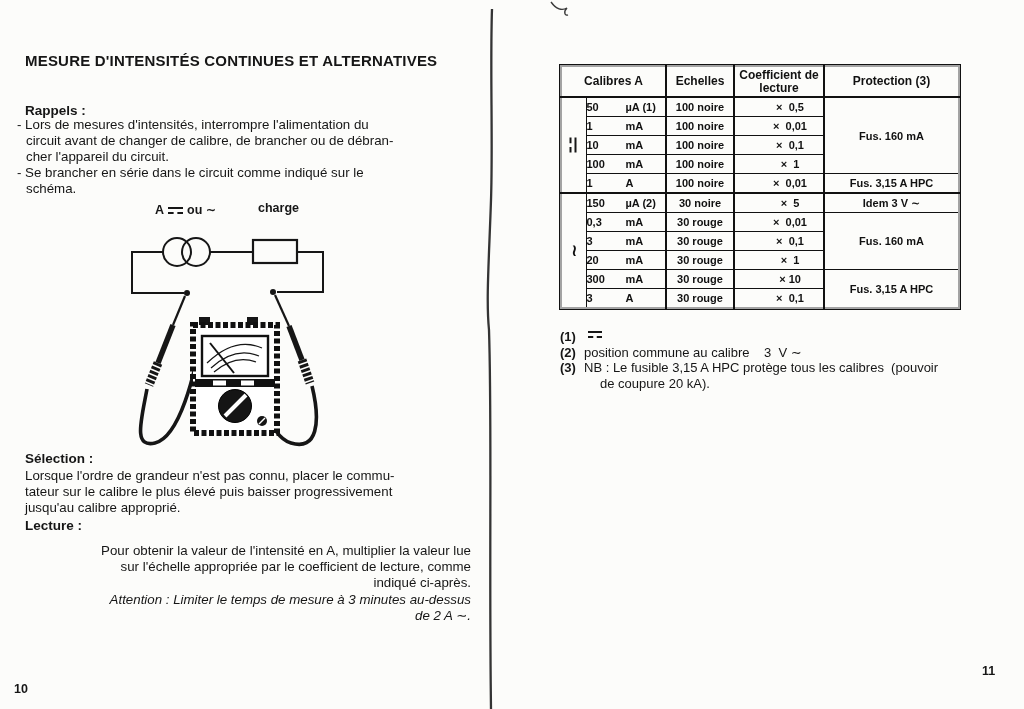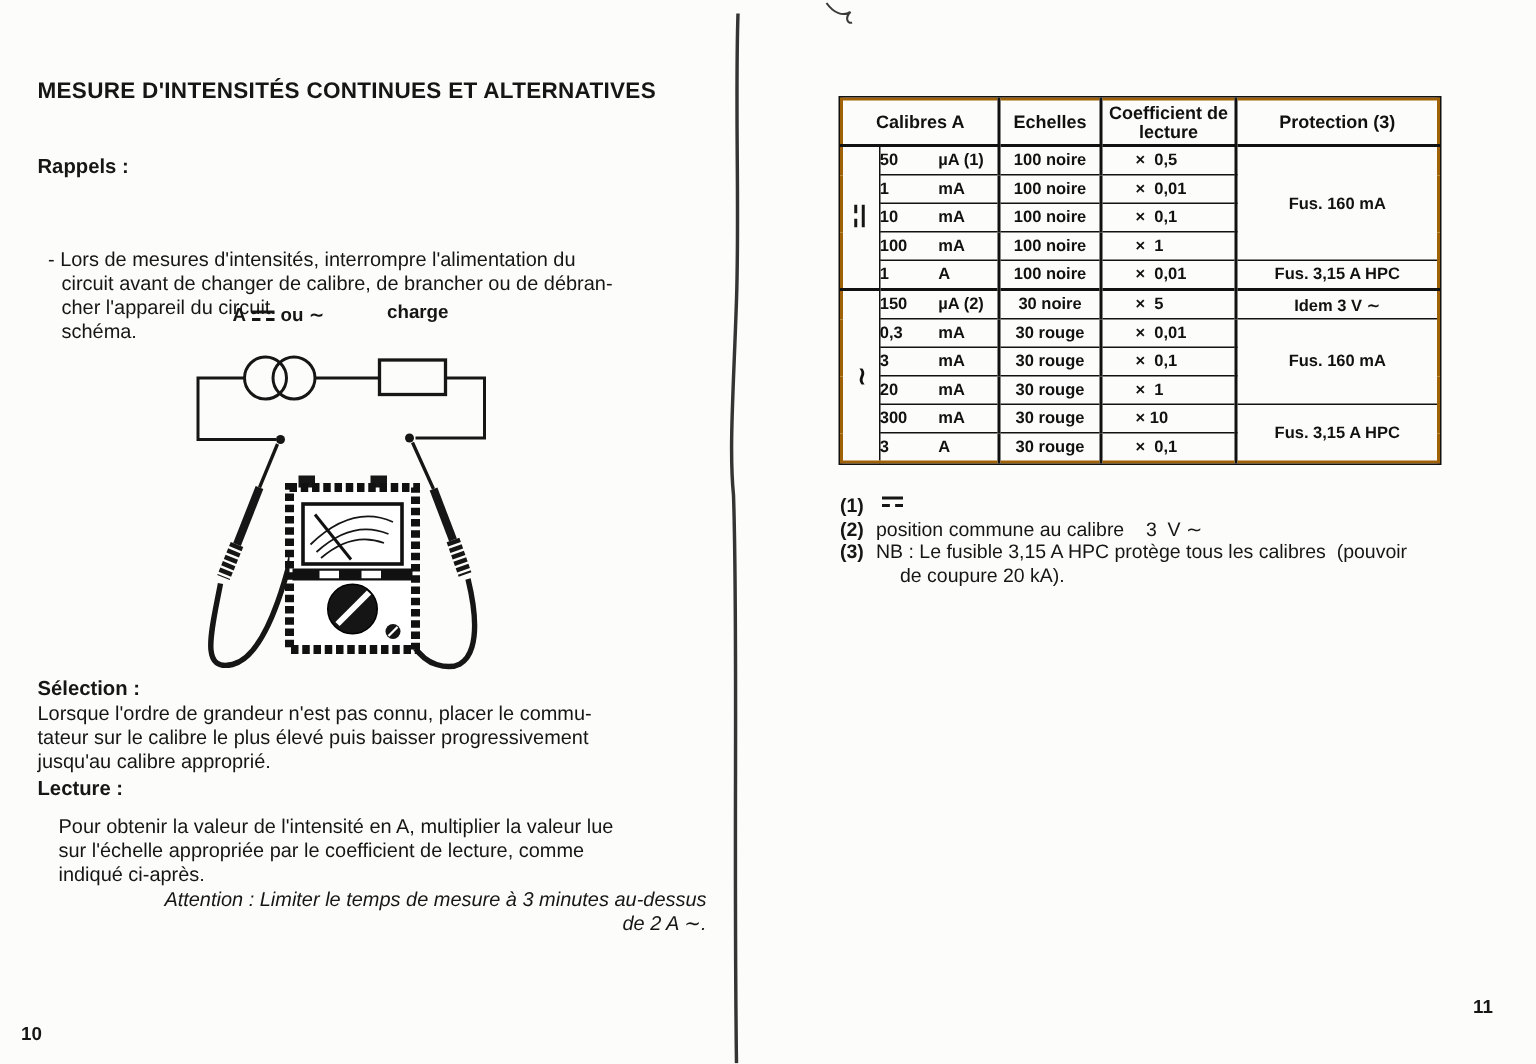"Calibres A" table.cal { border: 2px solid #a16207 -> 2px solid #a3a3a3 }
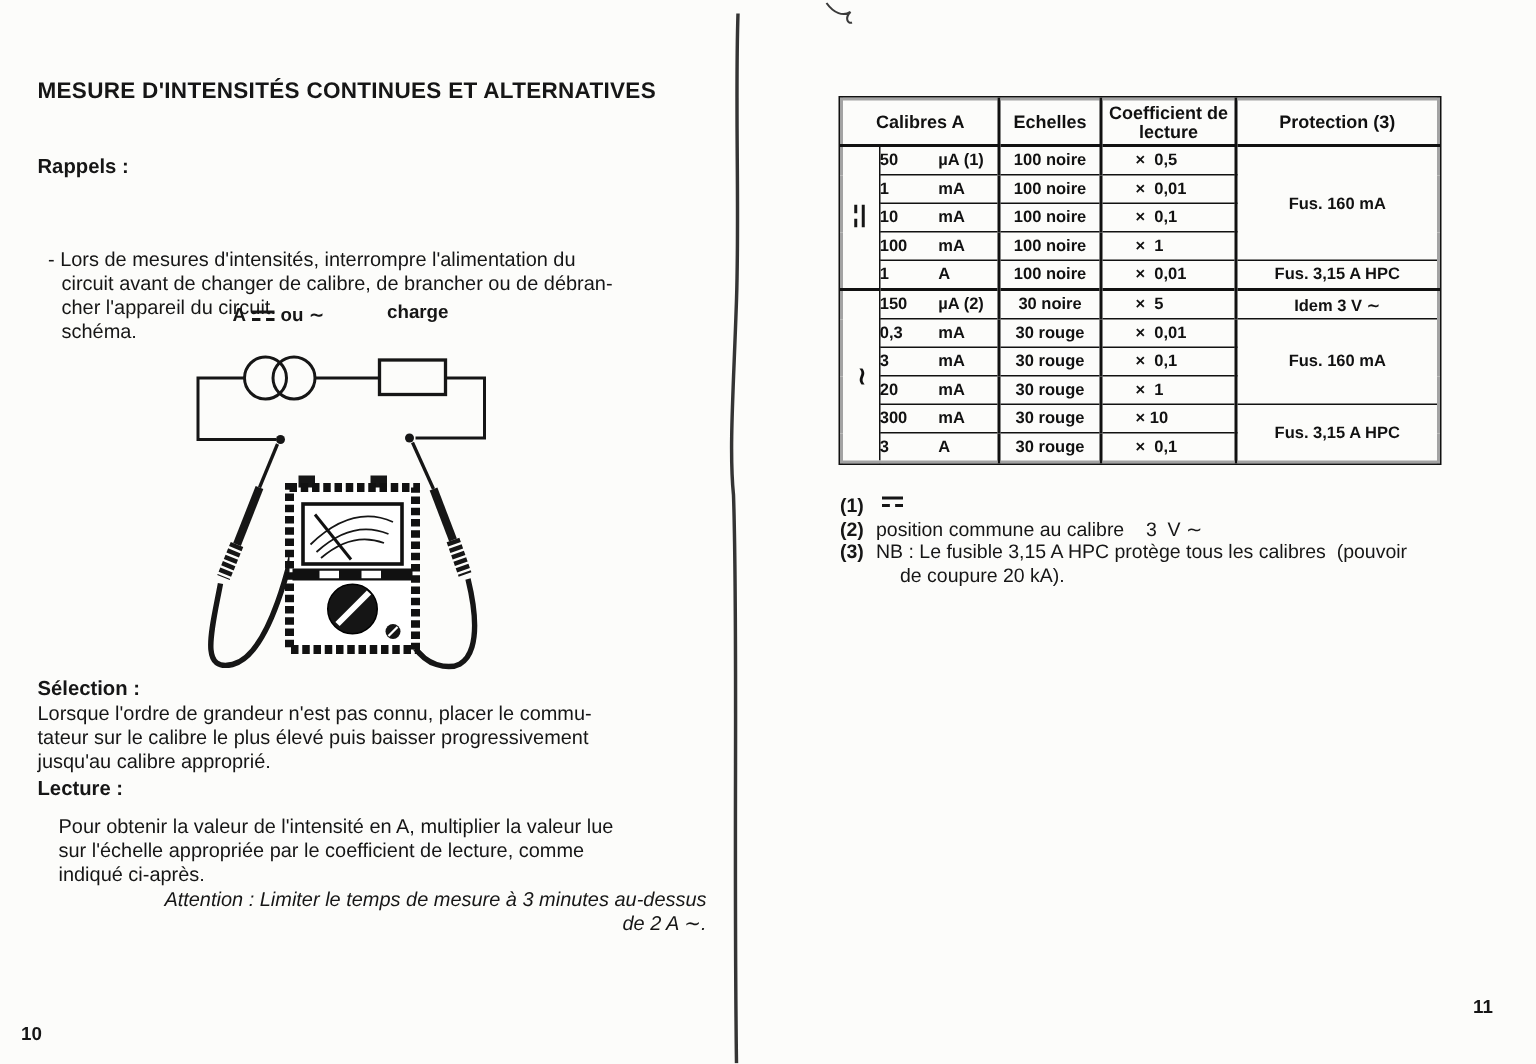"× 0,5" table.cal td.coef { text-align: left -> center }
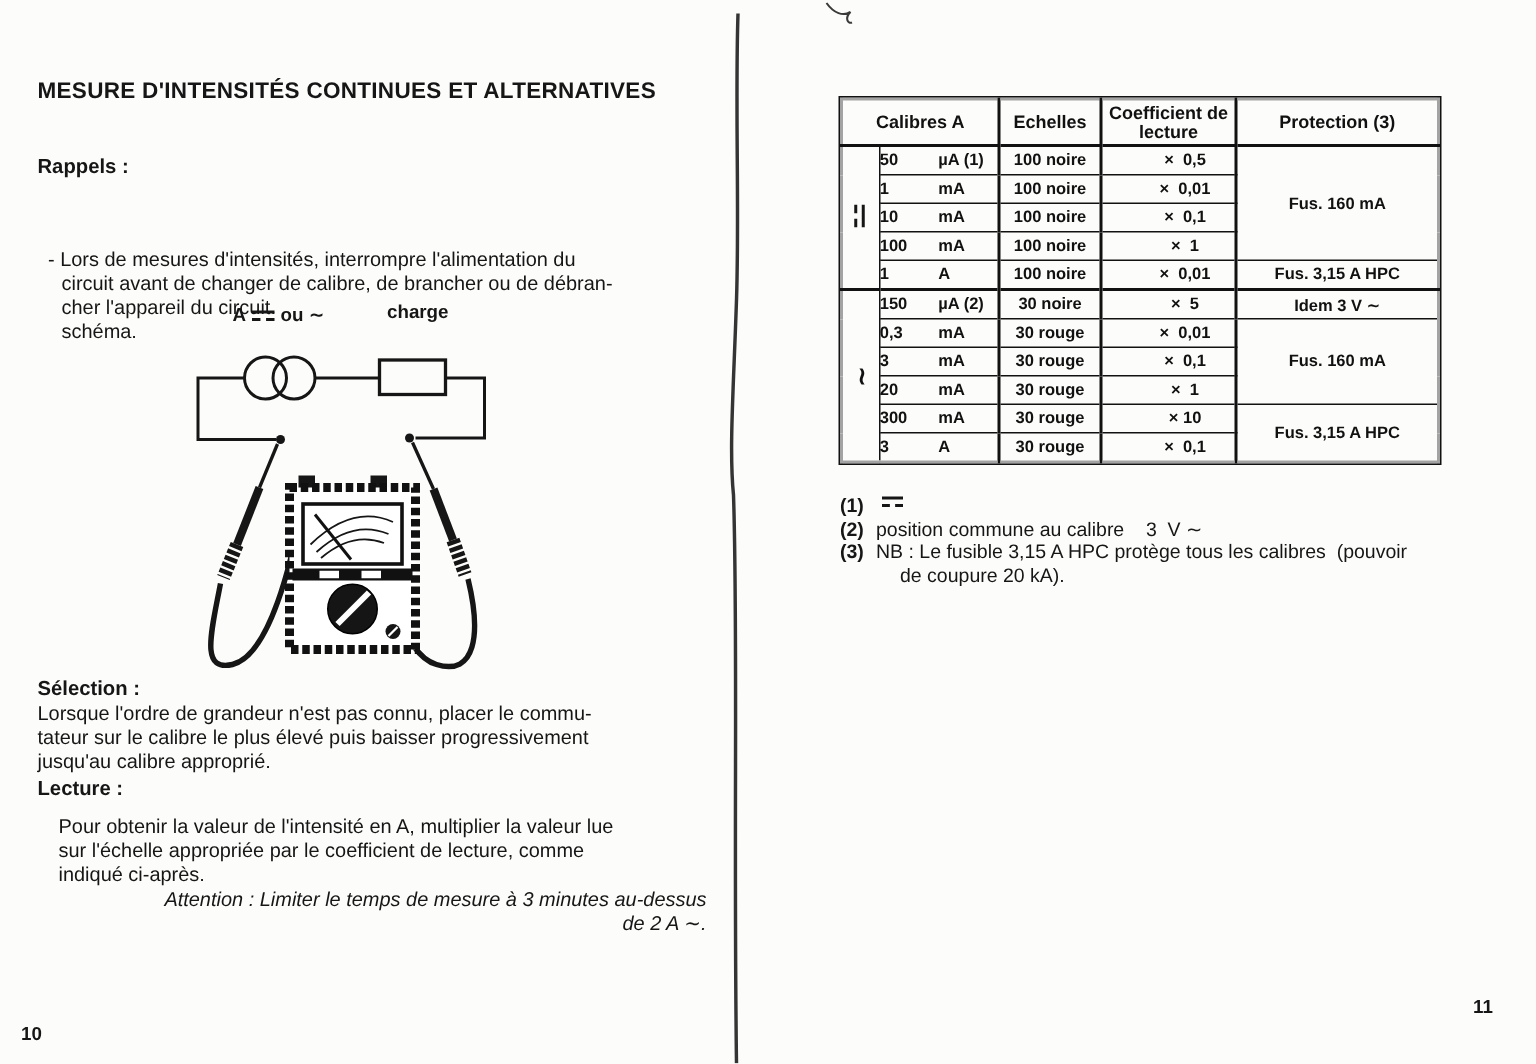"- Lors de mesures d'intensités," div.abs { left: 32px -> 17px; margin-top: 48px -> none }
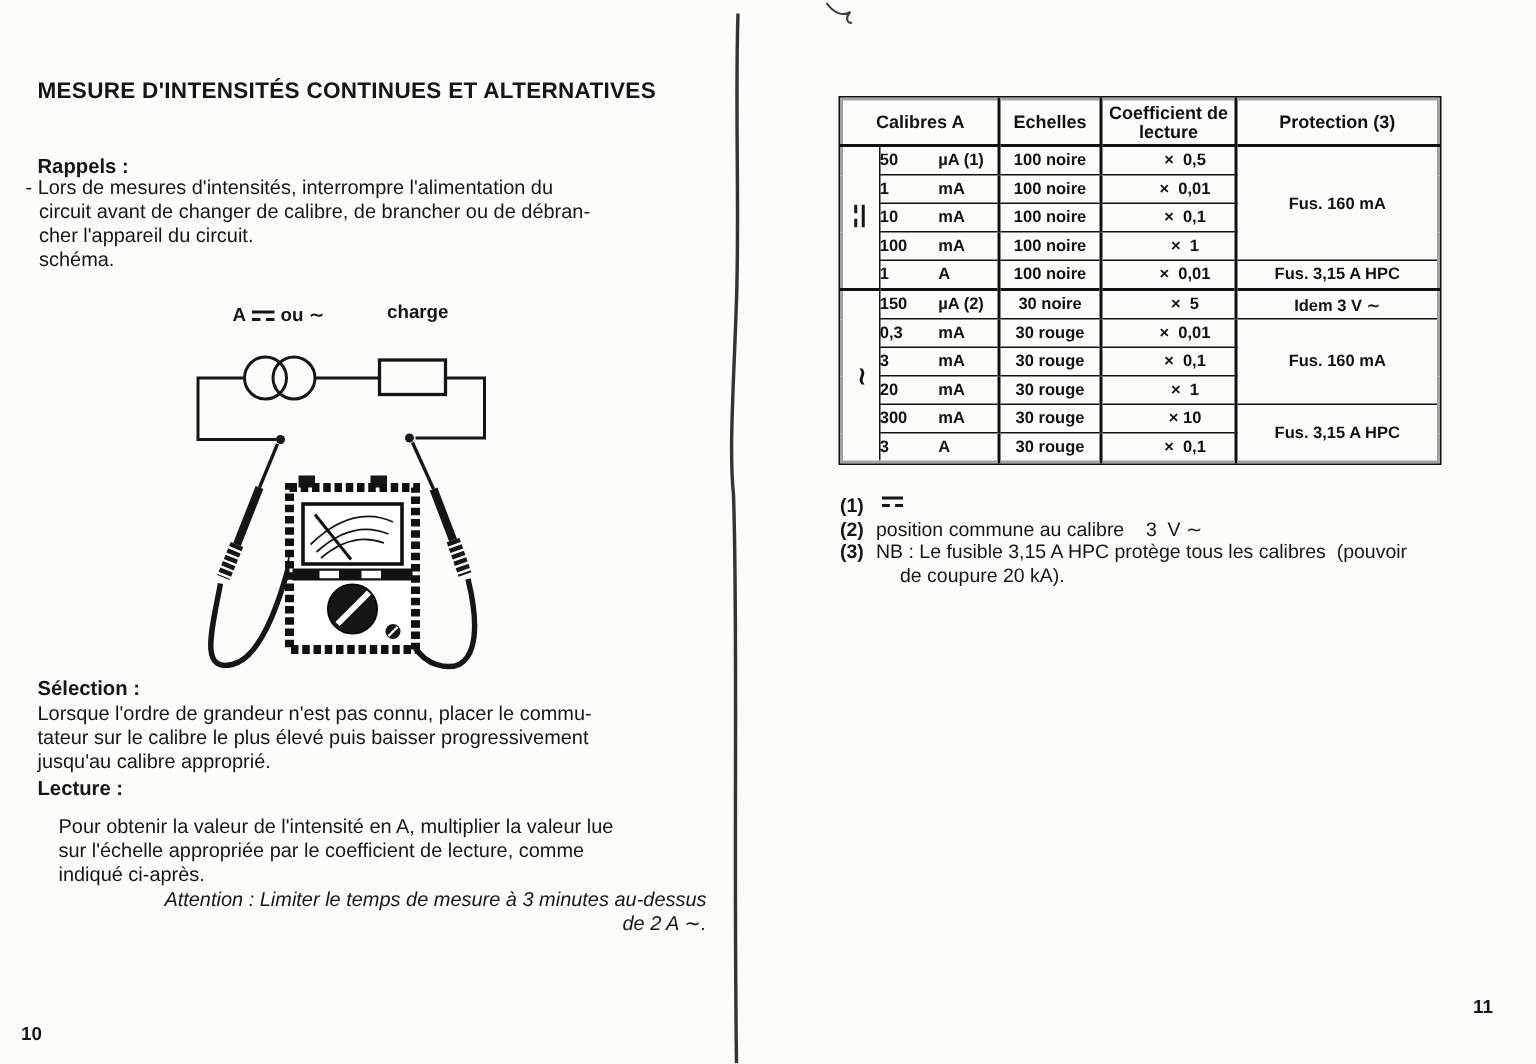"- Se brancher en série" div.ln { html: none -> <div>- Se brancher en série dans le circuit comme indiqué sur le</div> }
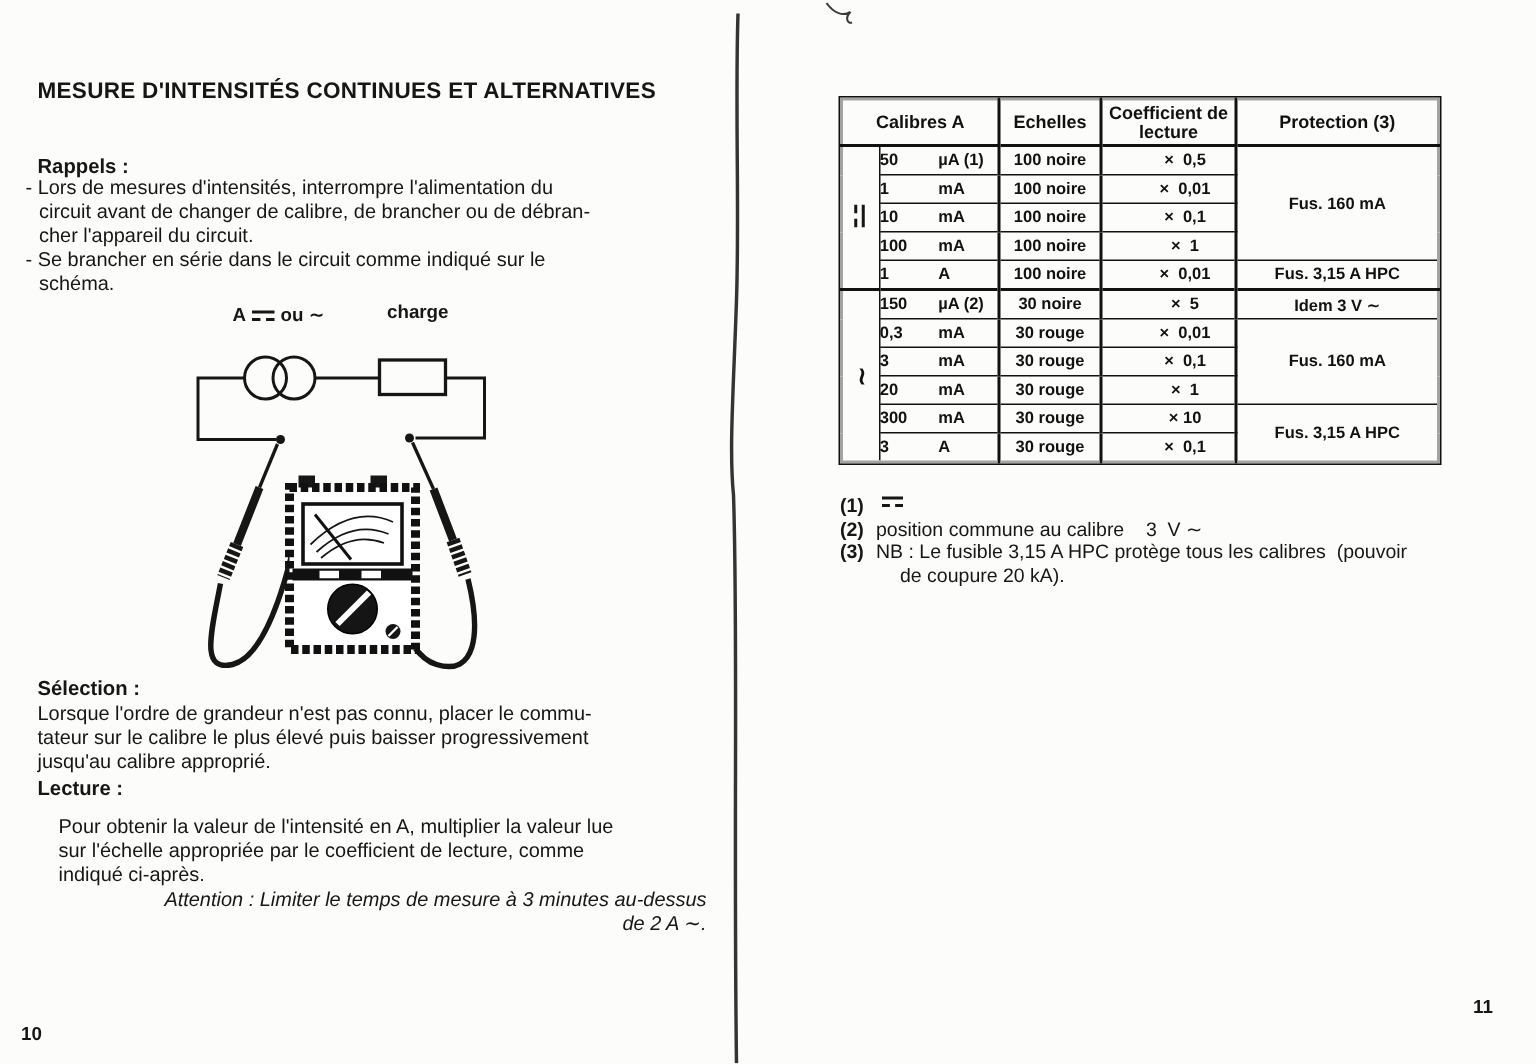"Pour obtenir la valeur de" div.abs { left: 39px -> 25px; text-align: none -> right }
